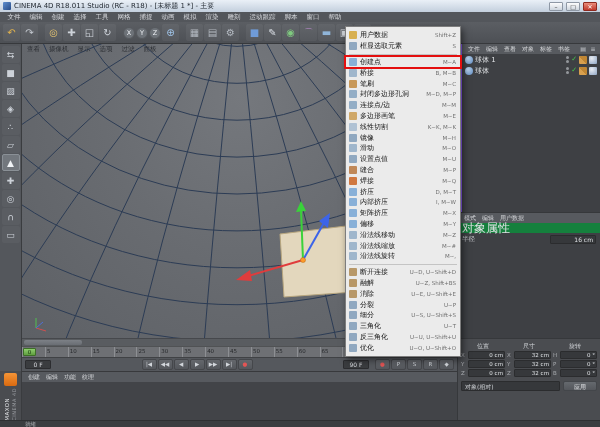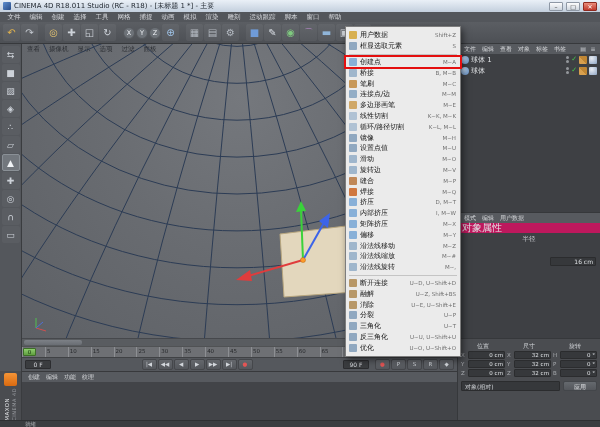"球体 1" .om { border-left: 1px solid #8b5cf6 -> 5px solid #8b5cf6 }
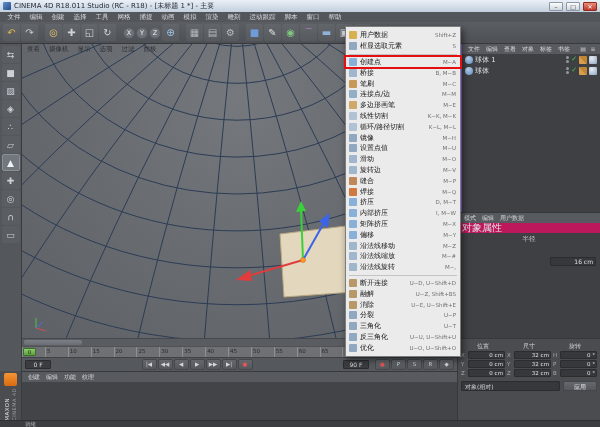"封闭多边形孔洞" div.ctx-item { html: none -> <div> <span></span> <span>封闭多边形孔洞</span> <span>M~D, M~P</span> </div> }
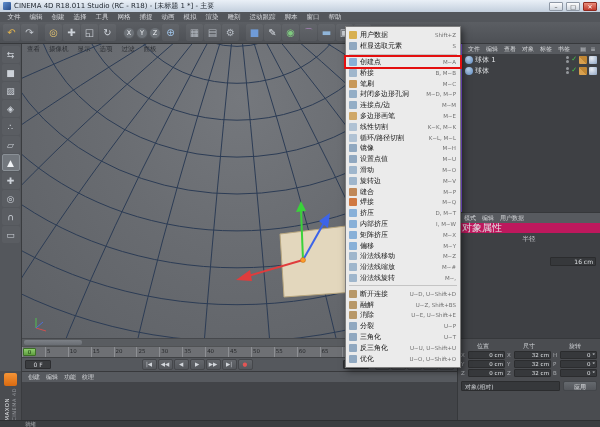"循环/路径切割" div.ctx-item { html: <div> <span></span> <span>循环/路径切割</span> <span>K~L, M~L</span> </div> -> none }
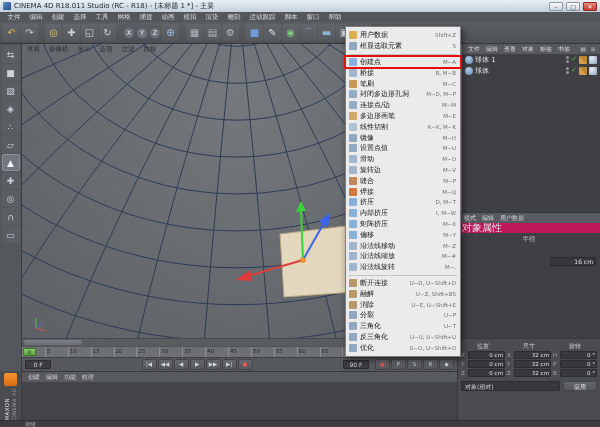"设置点值" div.ctx-item { order: before "滑动" -> after "滑动" }
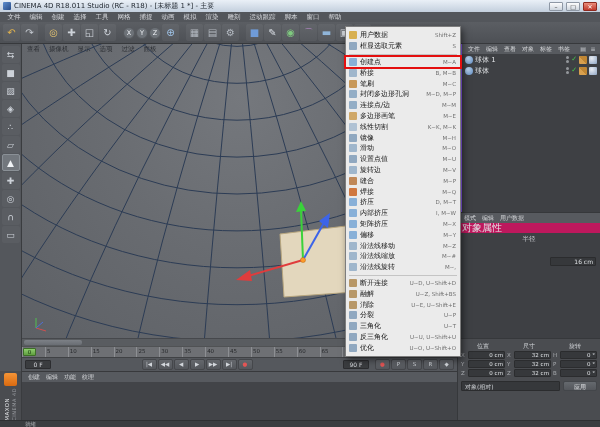"旋转边" div.ctx-item { html: <div> <span></span> <span>旋转边</span> <span>M~V</span> </div> -> none }
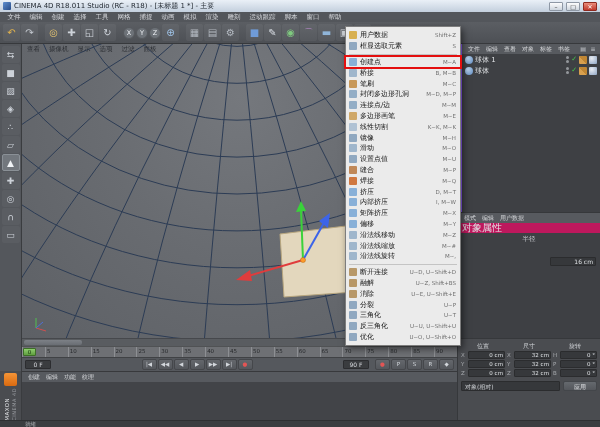"对象属性" .am-section { background: #be185d -> #15803d; font-size: 10px -> 12px }
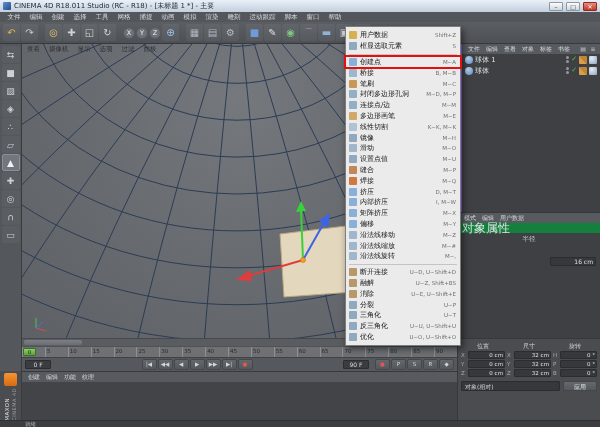"半径" .am-row { flex-direction: column -> none }
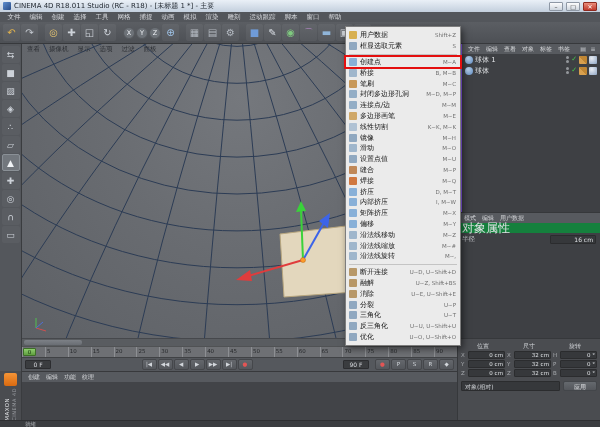"细分" div.ctx-item { html: none -> <div> <span></span> <span>细分</span> <span>U~S, U~Shift+S</span> </div> }
